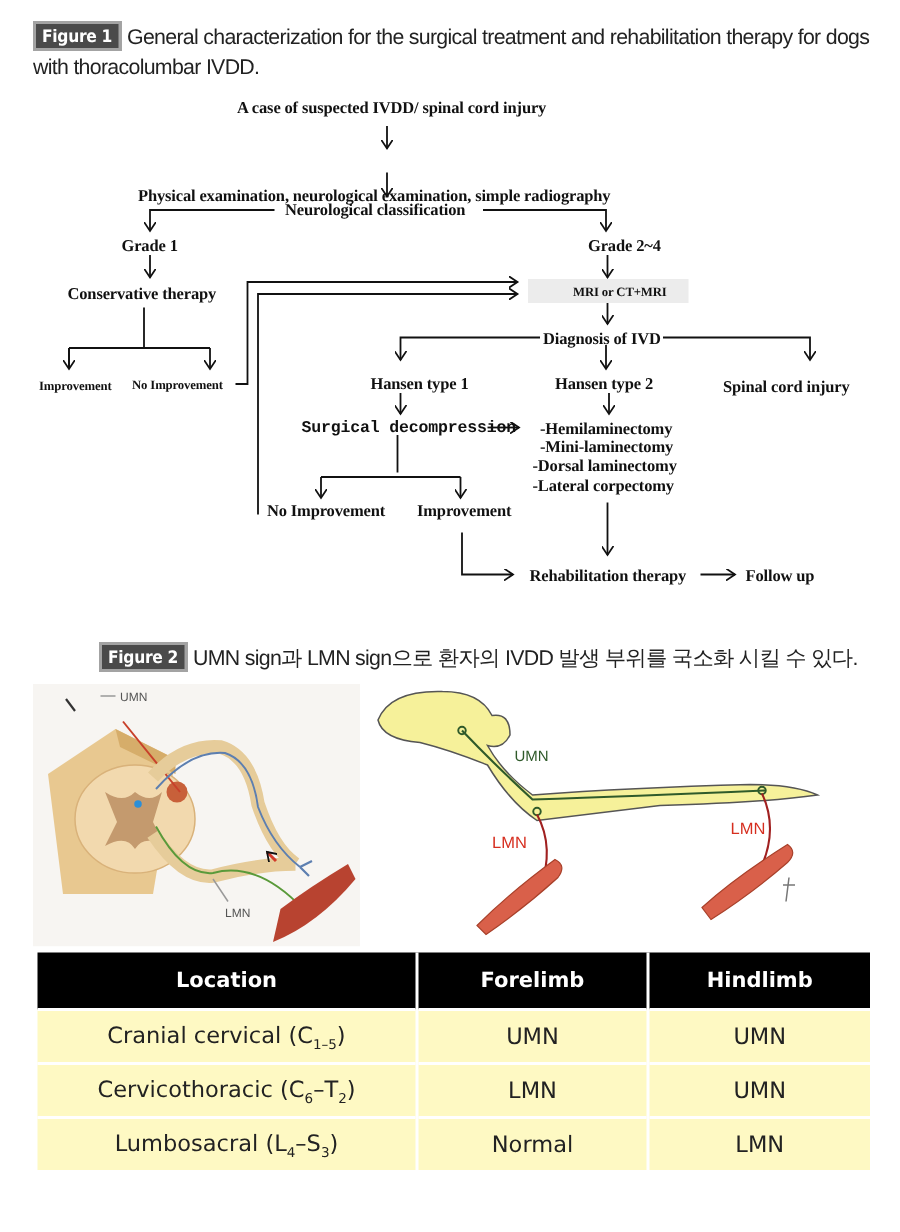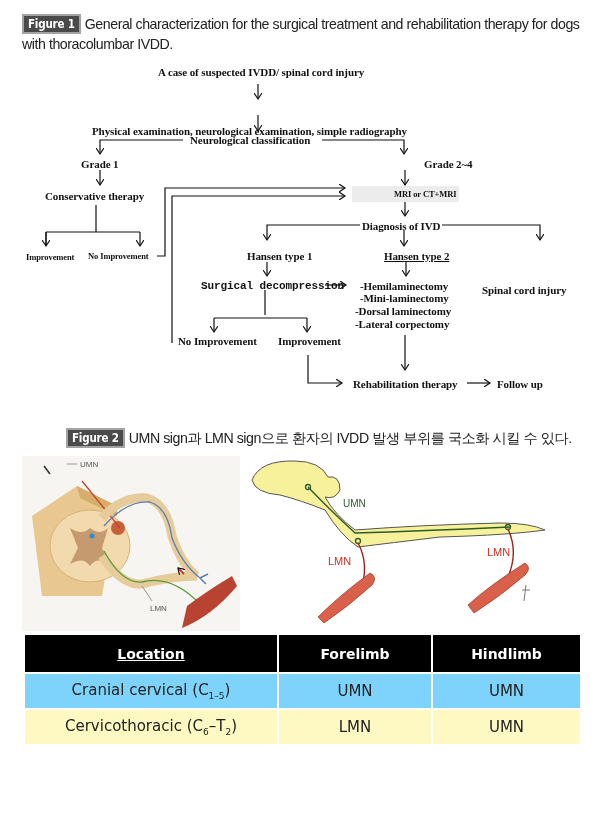"Grade 2~4" div.fc { margin-left: 32px -> none }
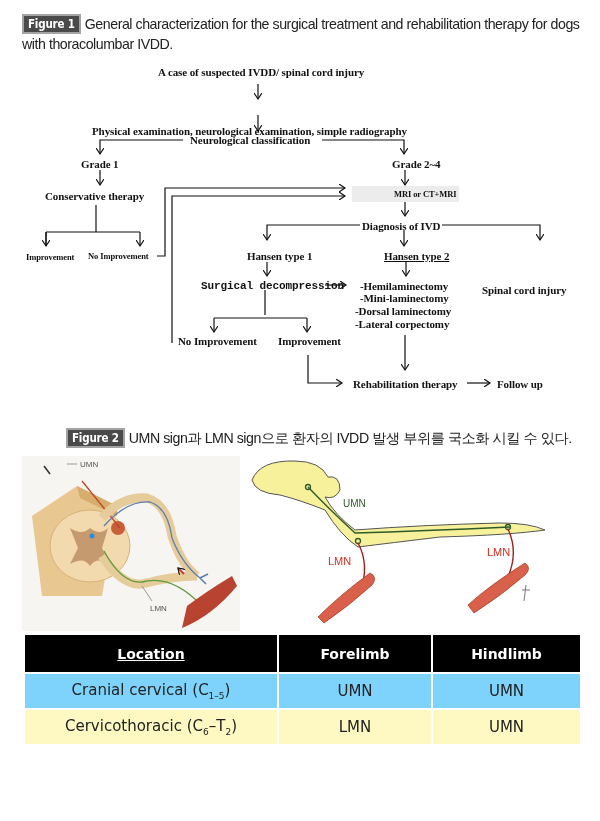"MRI or CT+MRI" div.fc { left: 366px -> 354px }
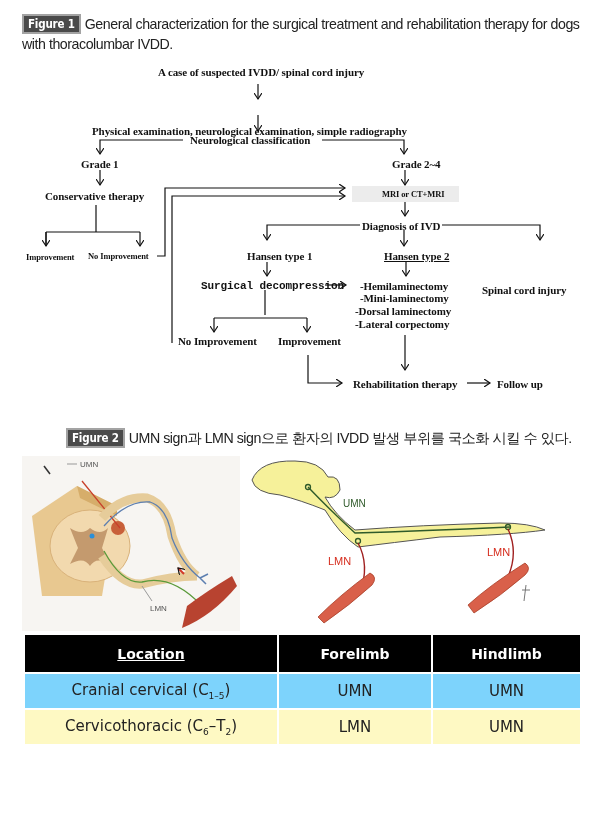"Hansen type 2" div.fc { left: 384px -> 370px; text-decoration: underline -> none }
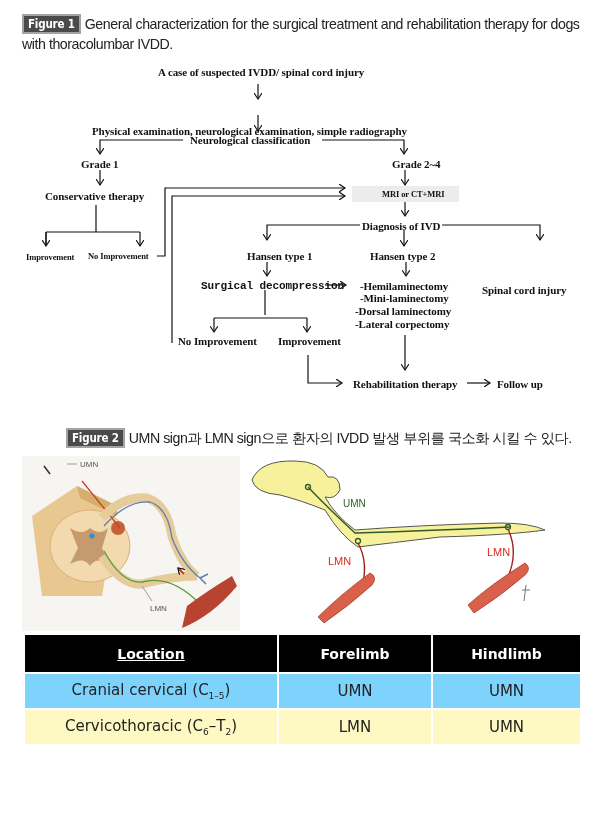"Spinal cord injury" div.fc { margin-top: 32px -> none }
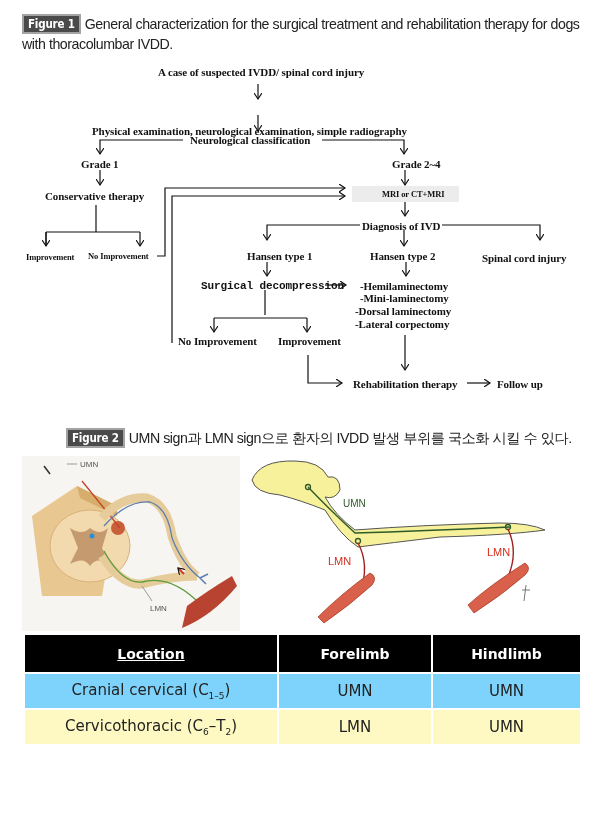"Location" th { text-decoration: underline -> none }
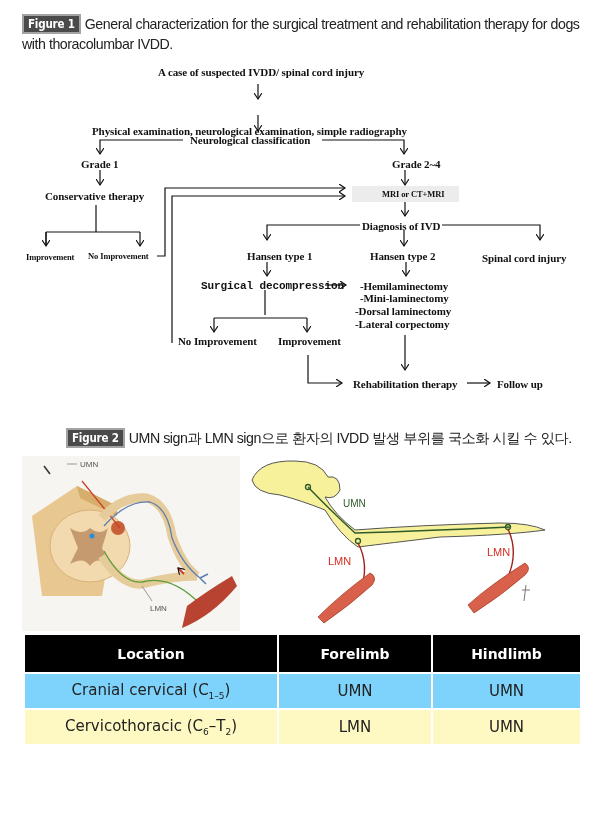"Cranial cervical (C1–5)" table.loc tr.dark td { background: #7dd3fc -> #fef9c3 }
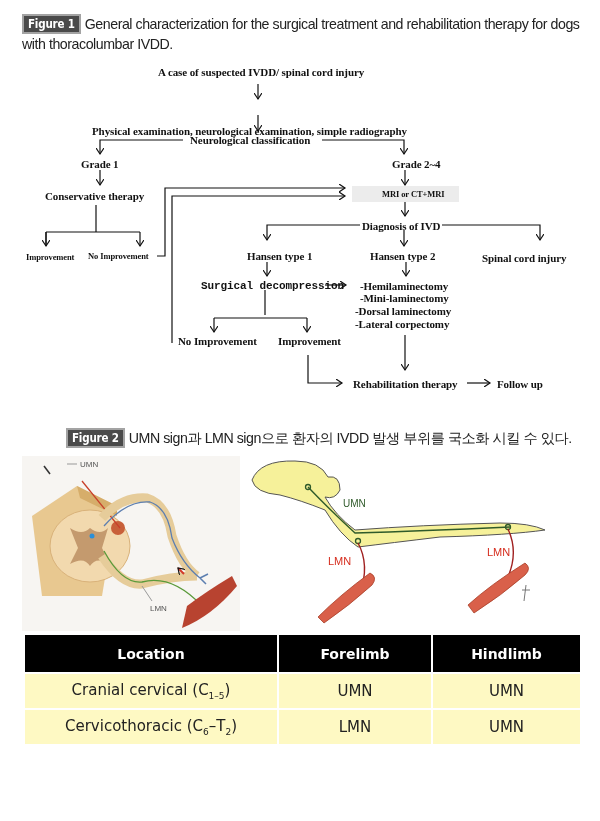"Lumbosacral (L4–S3)" tr.light { html: none -> <tr> <td><span>Lumbosacral</span> (<span>L</span><sub>4</sub>–<span>S</span><sub>3</sub>)</td> <td>Normal</td> <td>LMN</td> </tr> }
